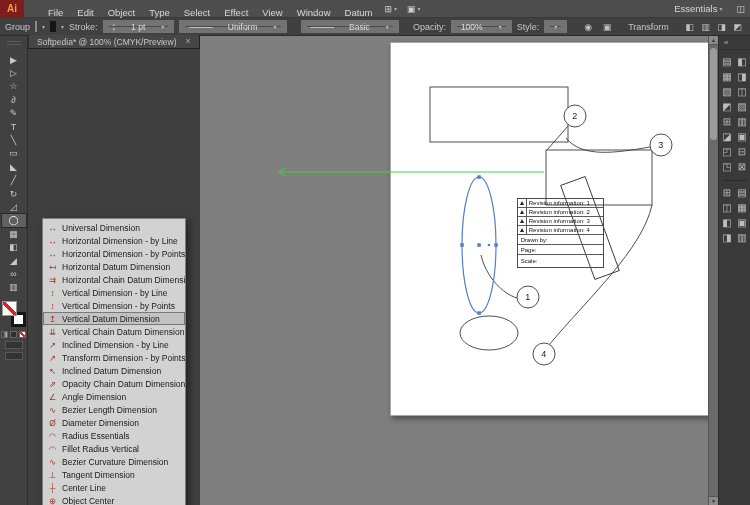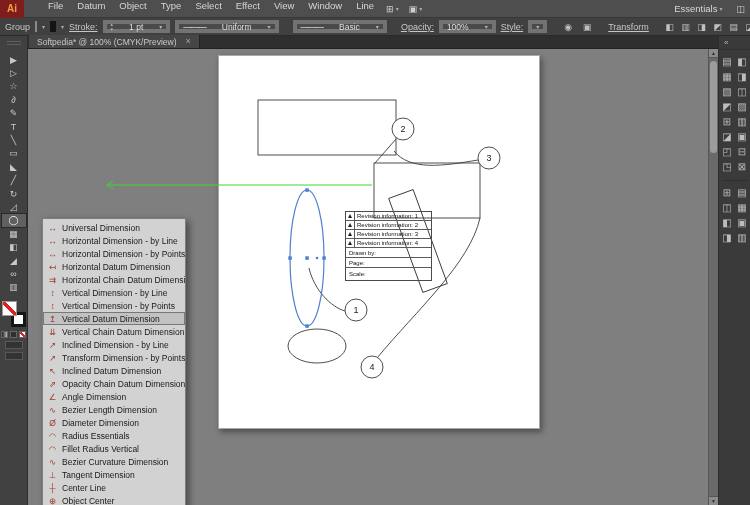"File" .menu-item { align-items: flex-start -> flex-end }
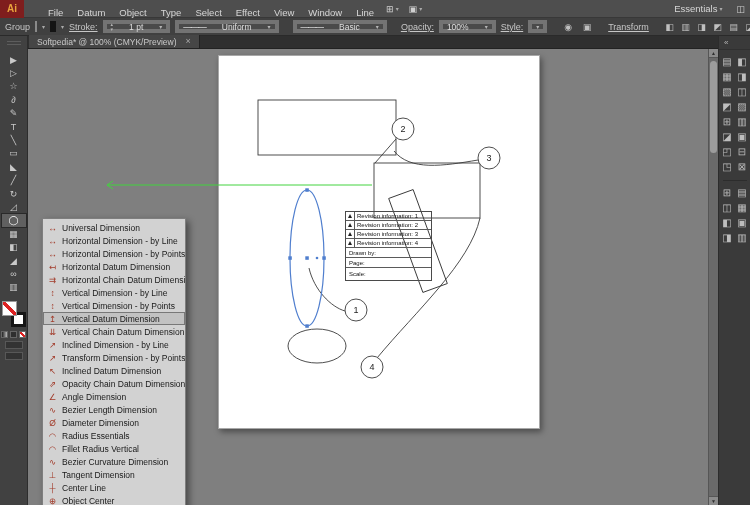"Datum" span { text: Datum -> Edit }
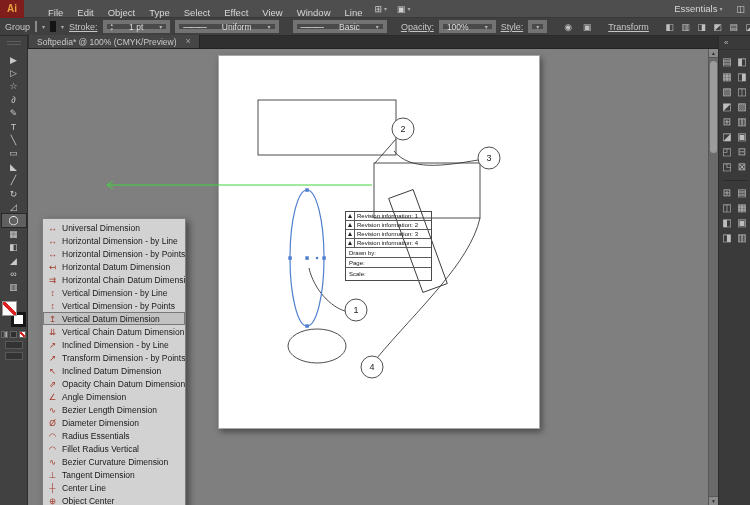"Line" span { text: Line -> Datum }
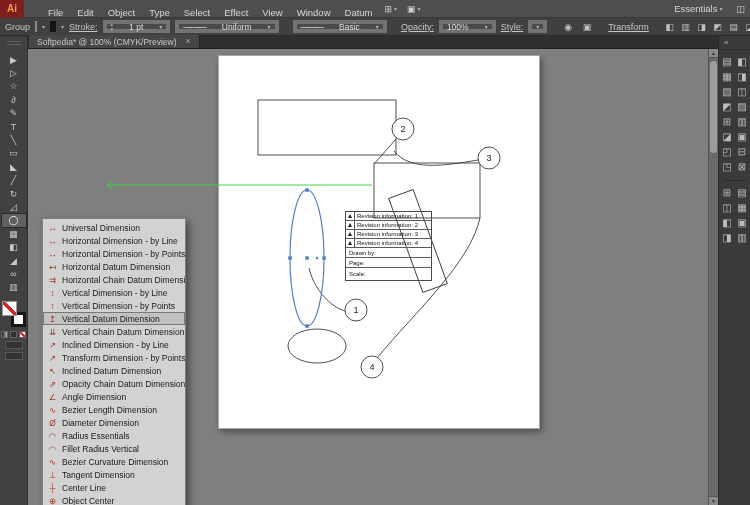"Stroke:" .cb-link { text-decoration: underline -> none }
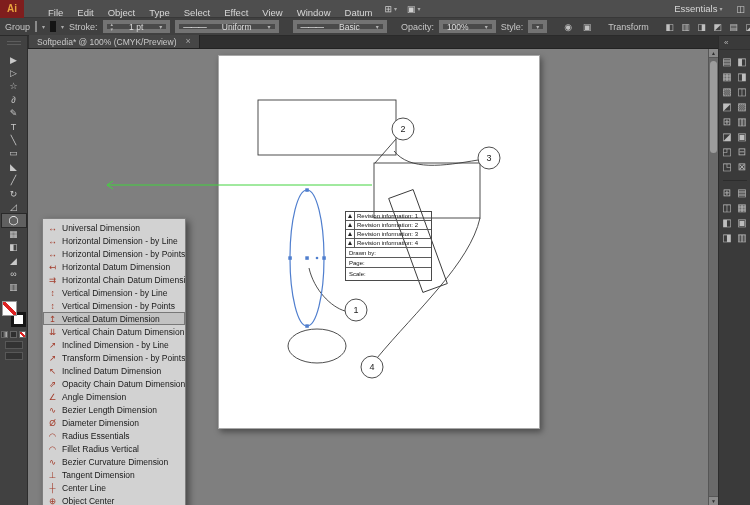"1 pt" .dd { border: 4px solid #737373 -> 6px solid #737373 }
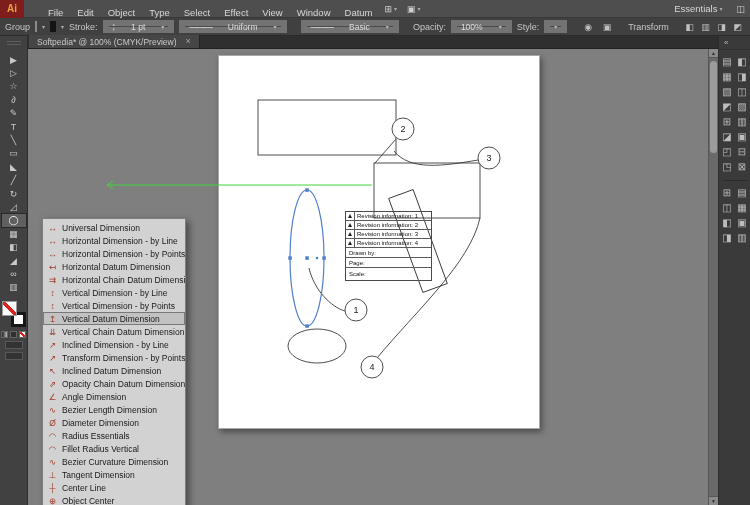"Softpedia* @ 100% (CMYK/Preview)" .center { flex-direction: column -> row }
